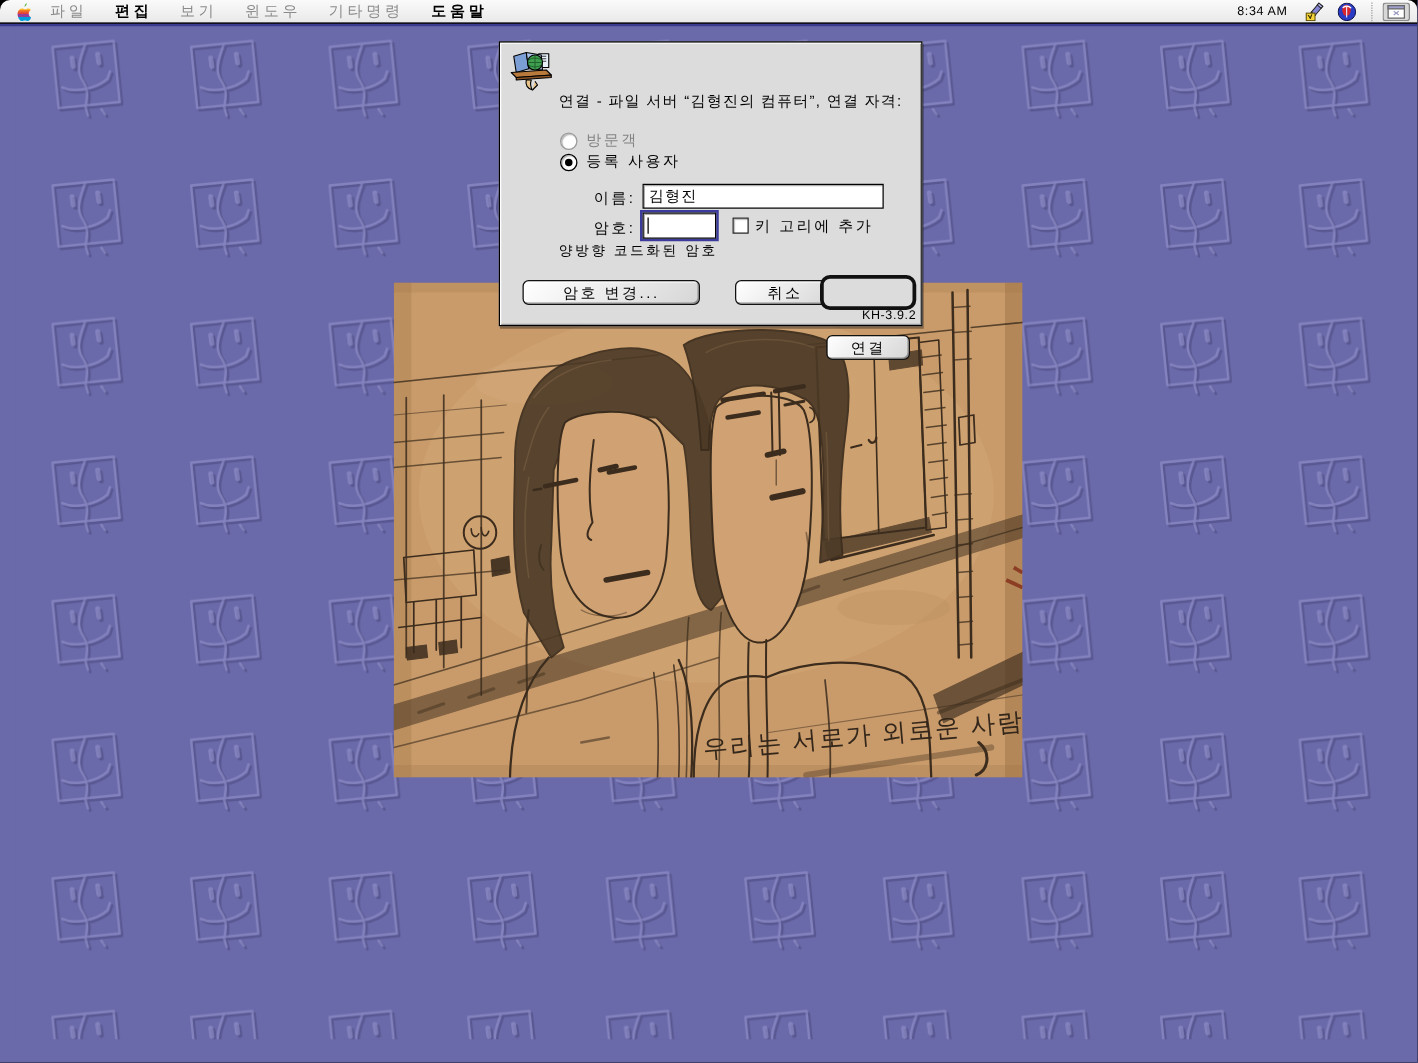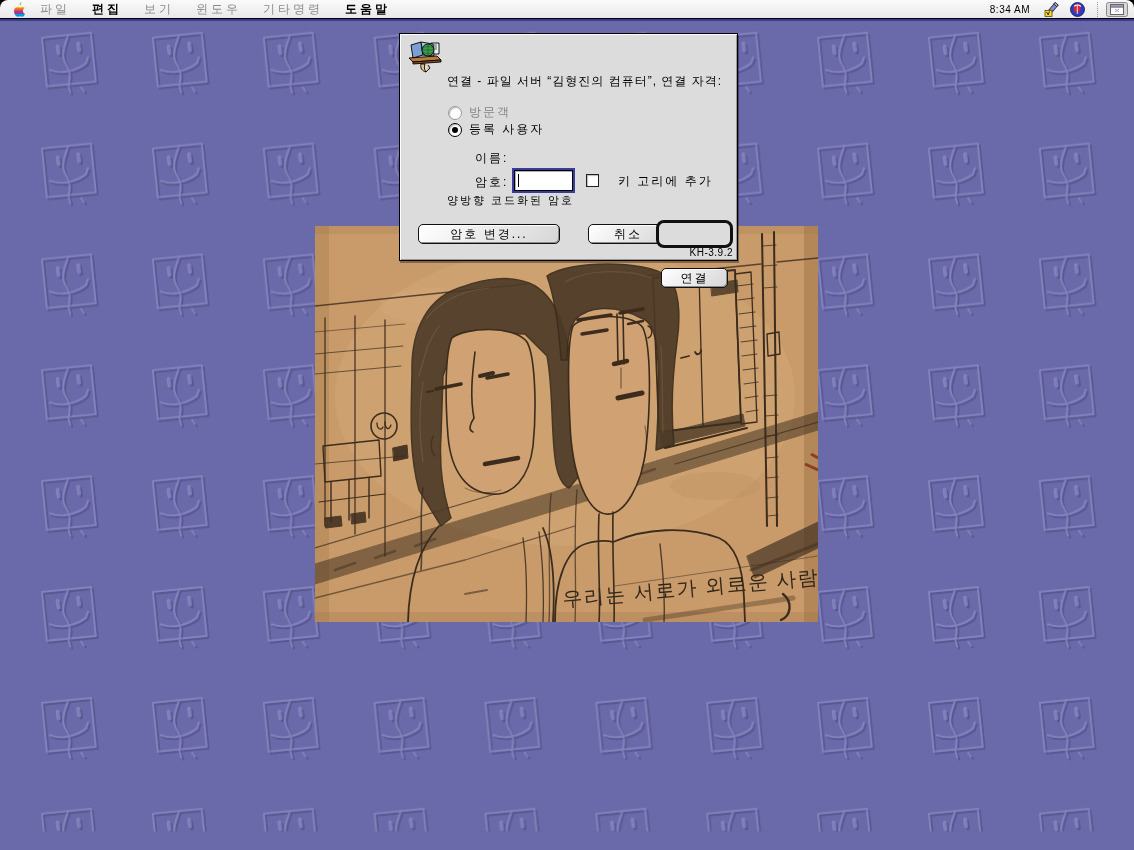"김형진" input.txtfield { html: none -> <input> }
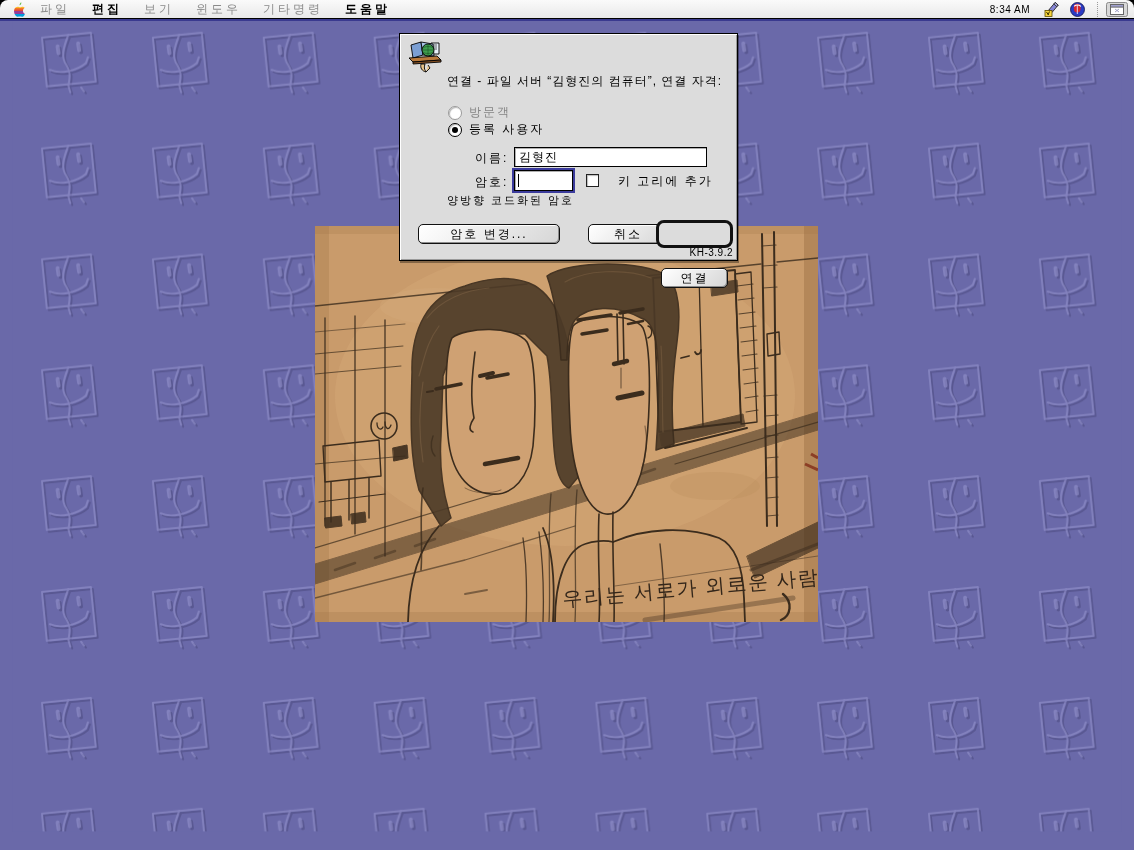"키 고리에 추가" .chk-label { left: 218px -> 204px }
